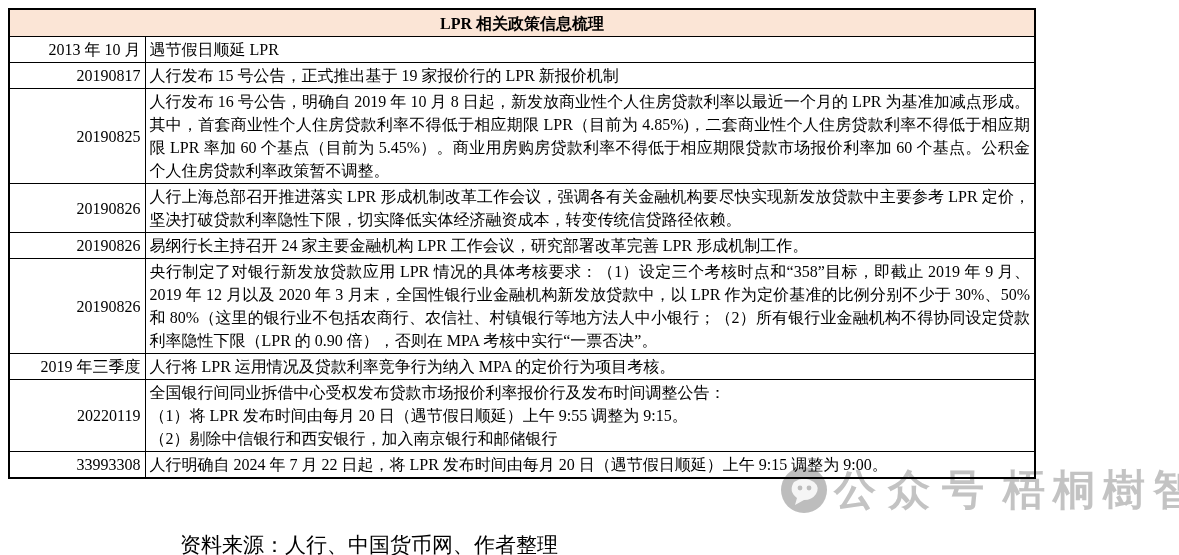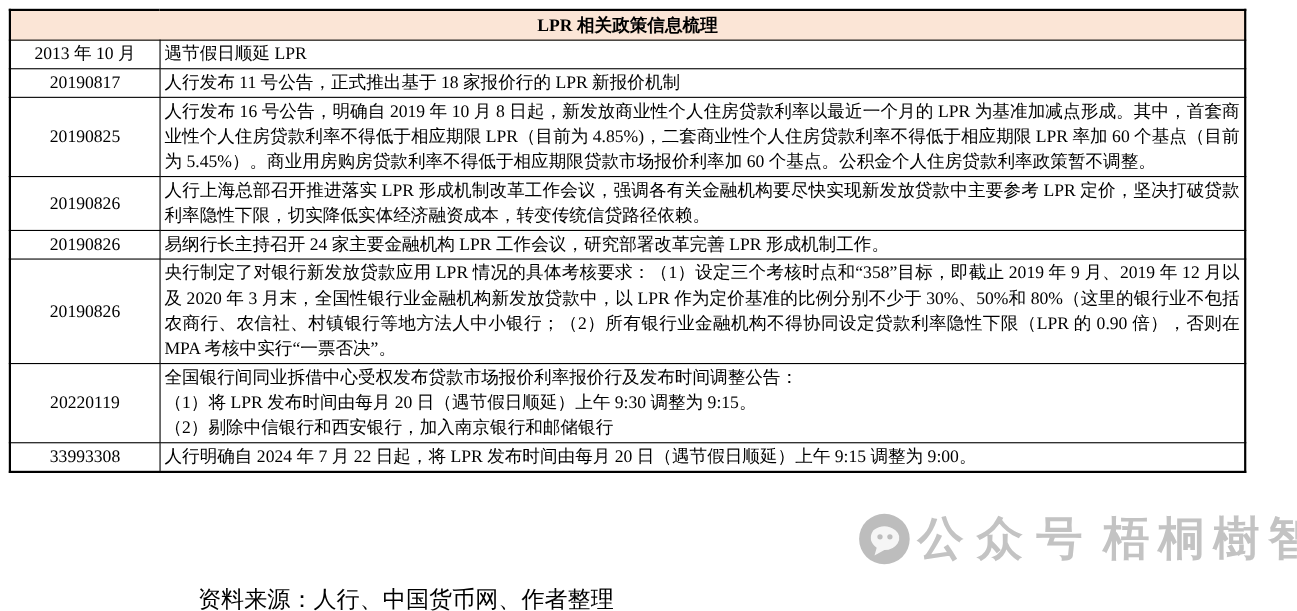"LPR 相关政策信息梳理" .table-wrap { width: 1125px -> 1028px }
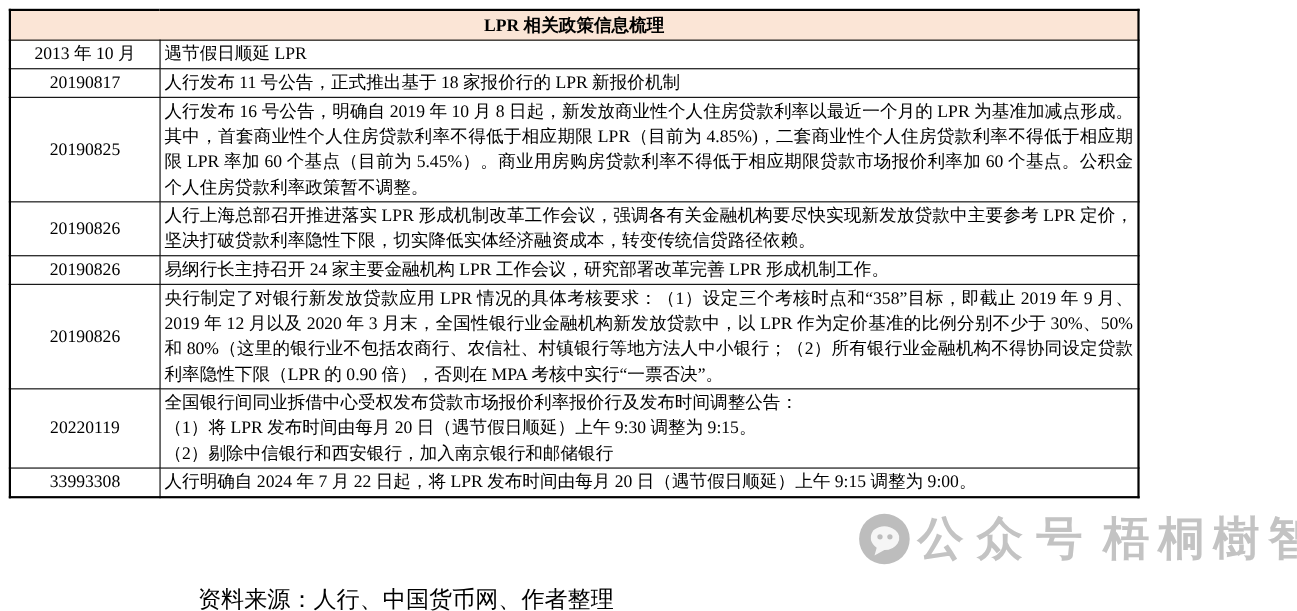"2013 年 10 月" td.date { text-align: center -> right }
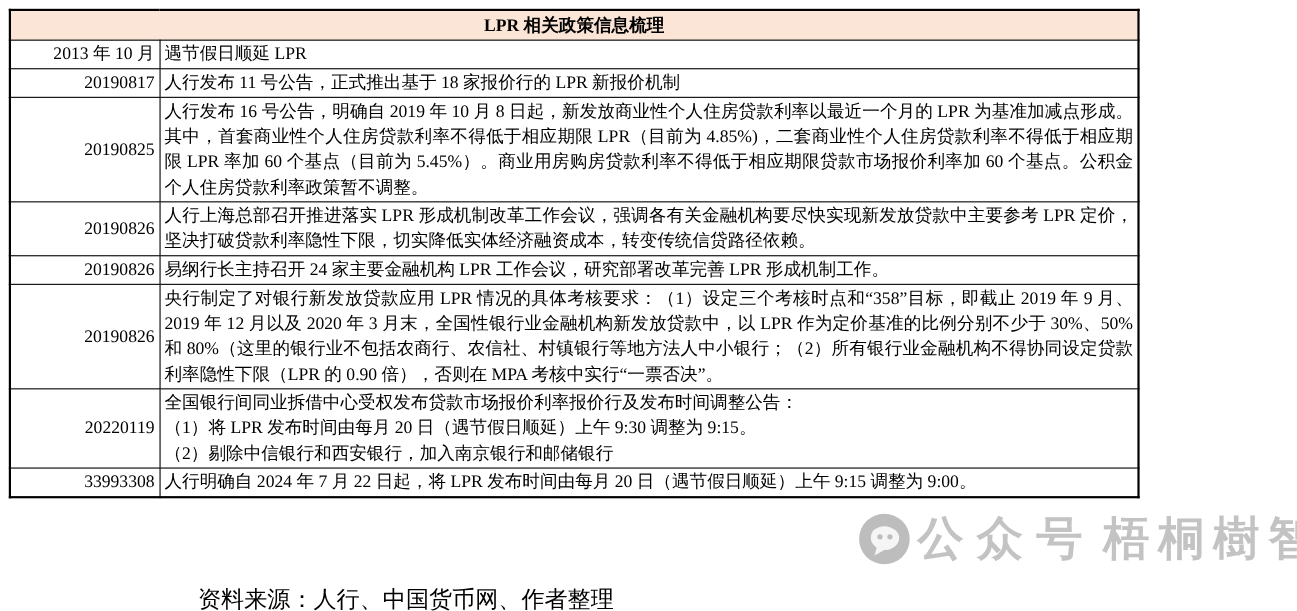"人行发布 11 号公告，正式推出基于 18 家报价行的" td.content { text: 11 号公告，正式推出基于 18 -> 15 号公告，正式推出基于 19 }
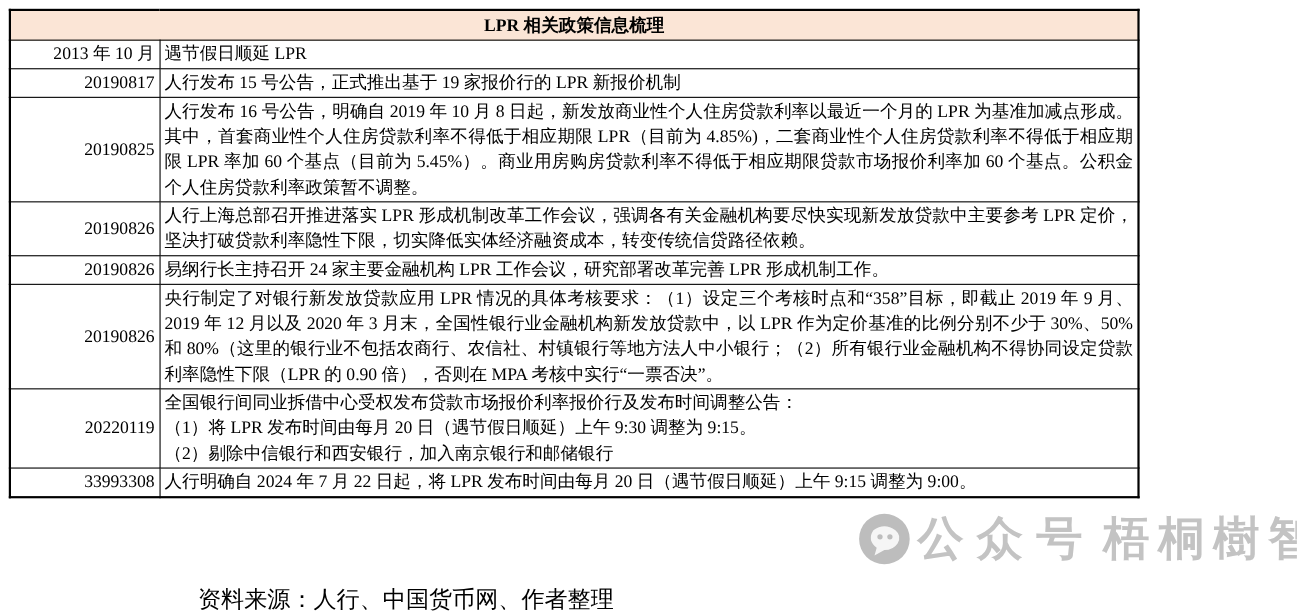"2019 年三季度" tr { html: none -> <tr> <td>2019 年三季度</td> <td>人行将 LPR 运用情况及贷款利率竞争行为纳入 MPA 的定价行为项目考核。</td> </tr> }
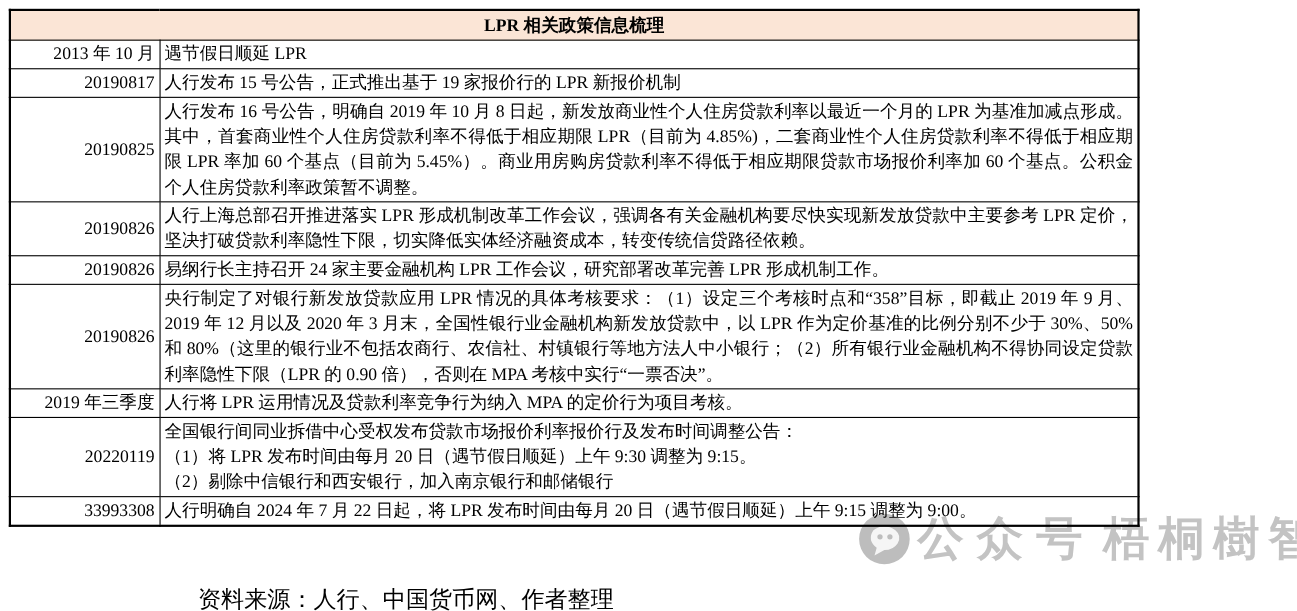"全国银行间同业拆借中心受权发布贷款市场报价利率报价行及发布时间调整公告：" td.content { text: 9:30 -> 9:55 }
